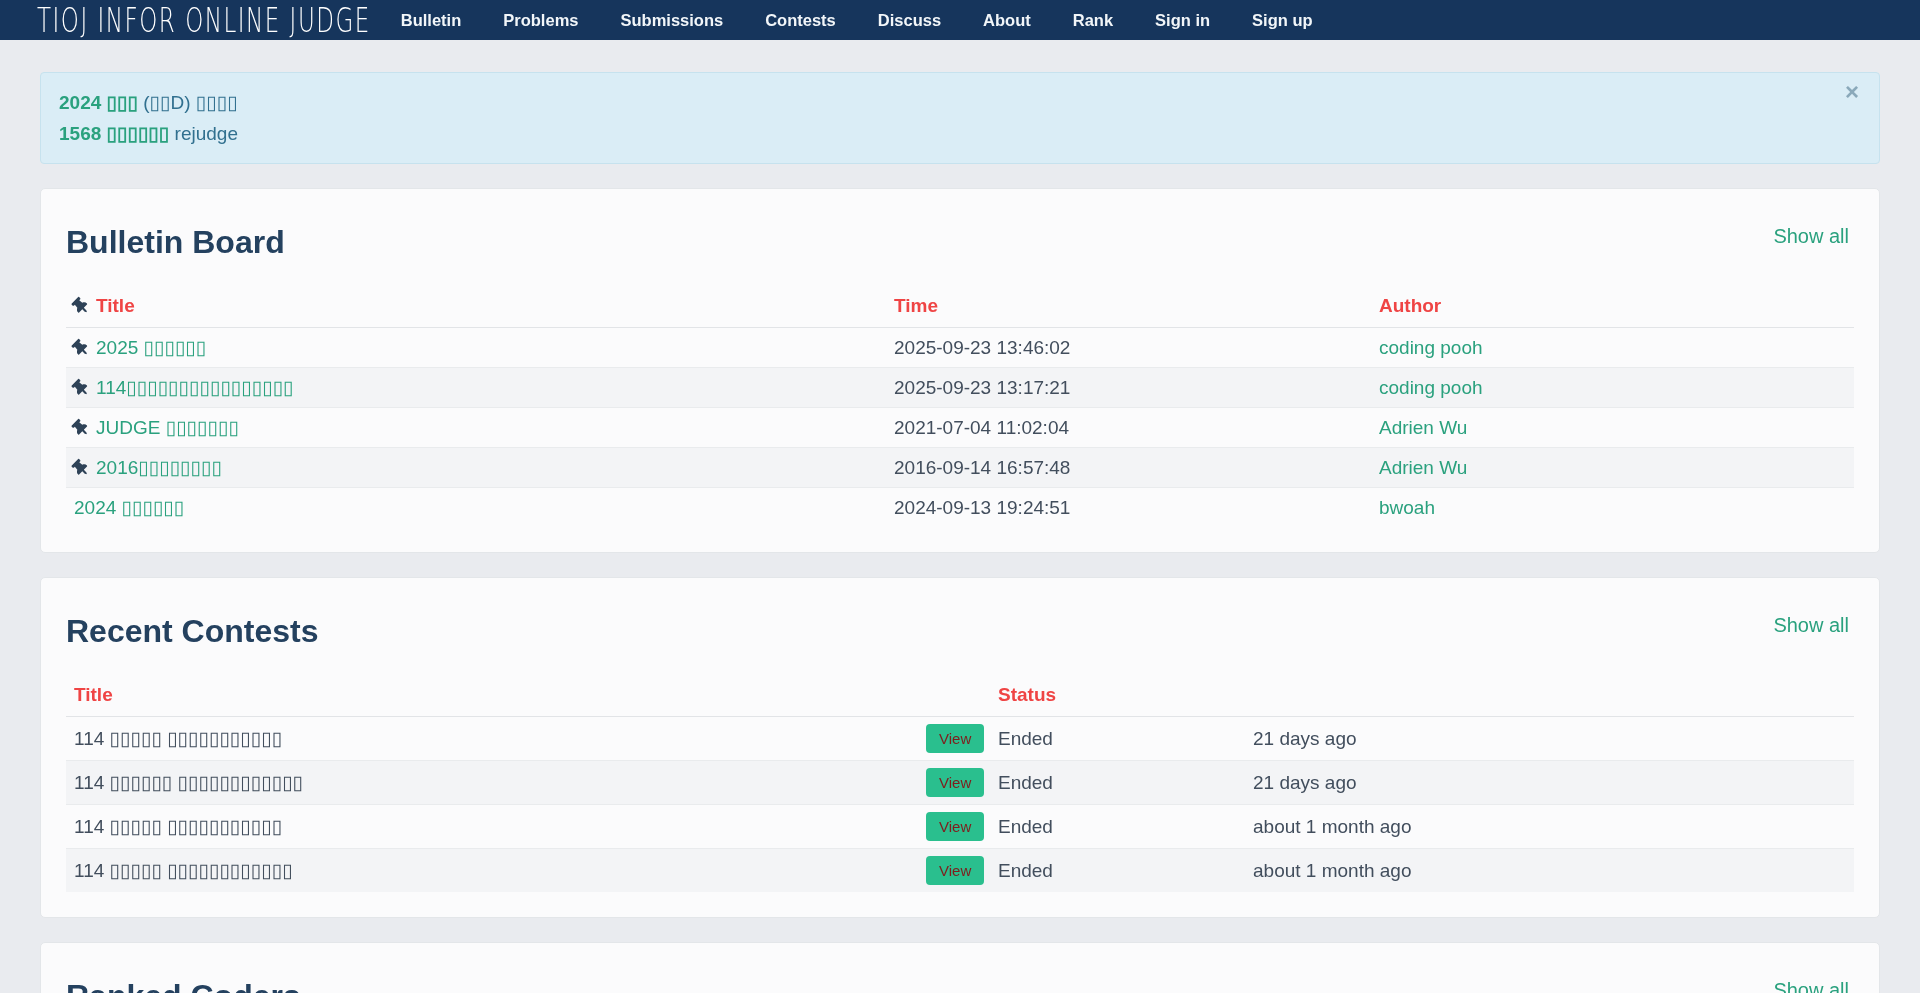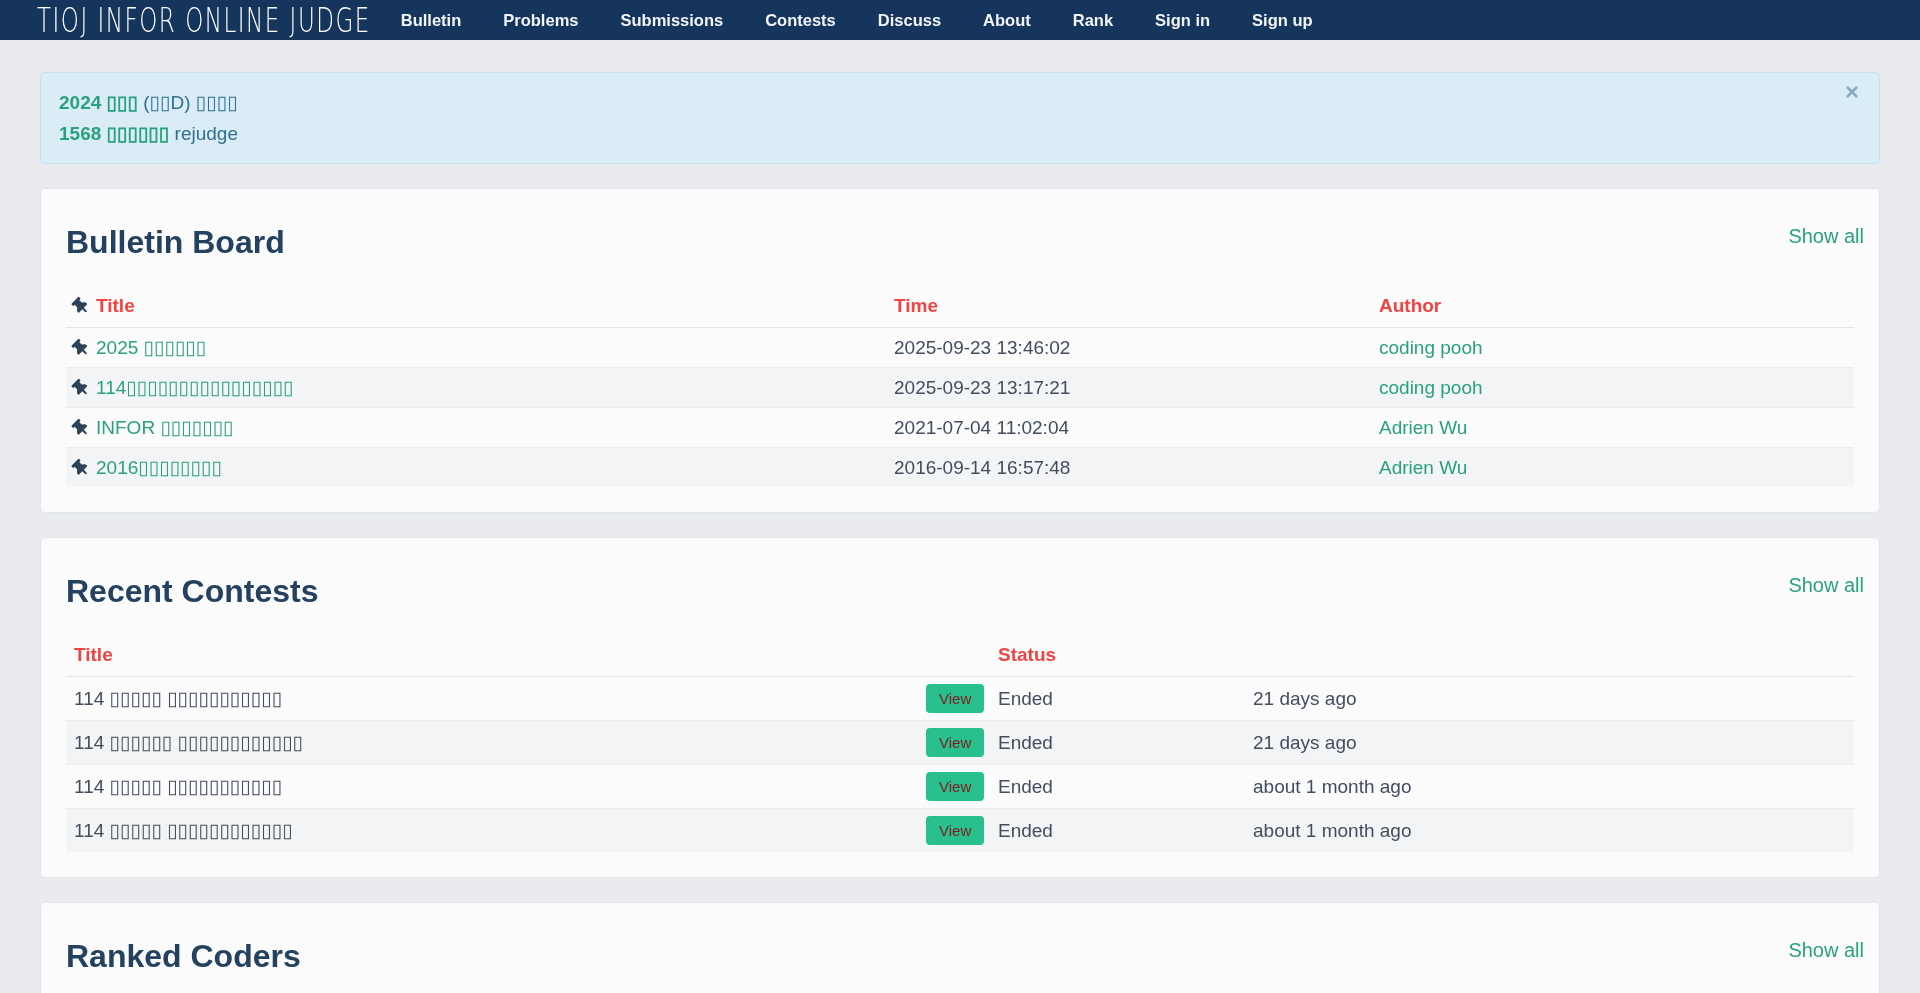"Show all" .show-all { right: 15px -> 30px }
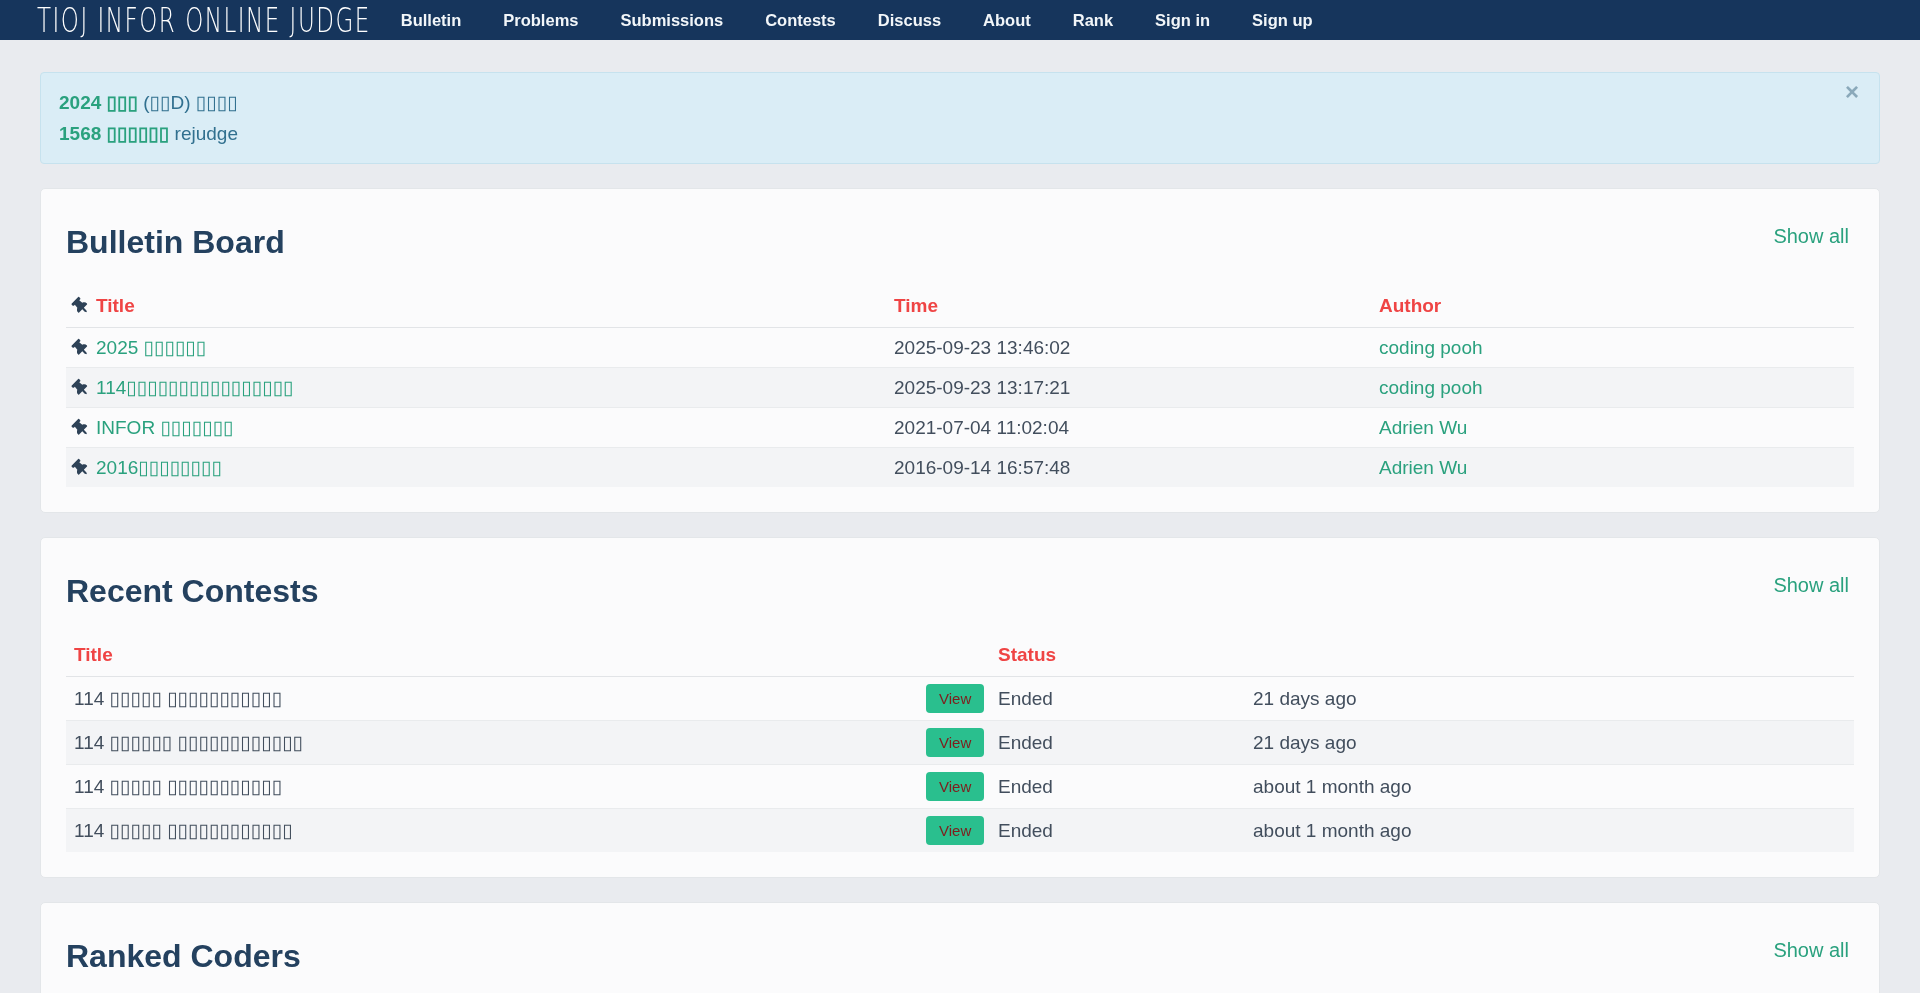"INFOR ▯▯▯▯▯▯▯" a.t-link { text: INFOR -> JUDGE }
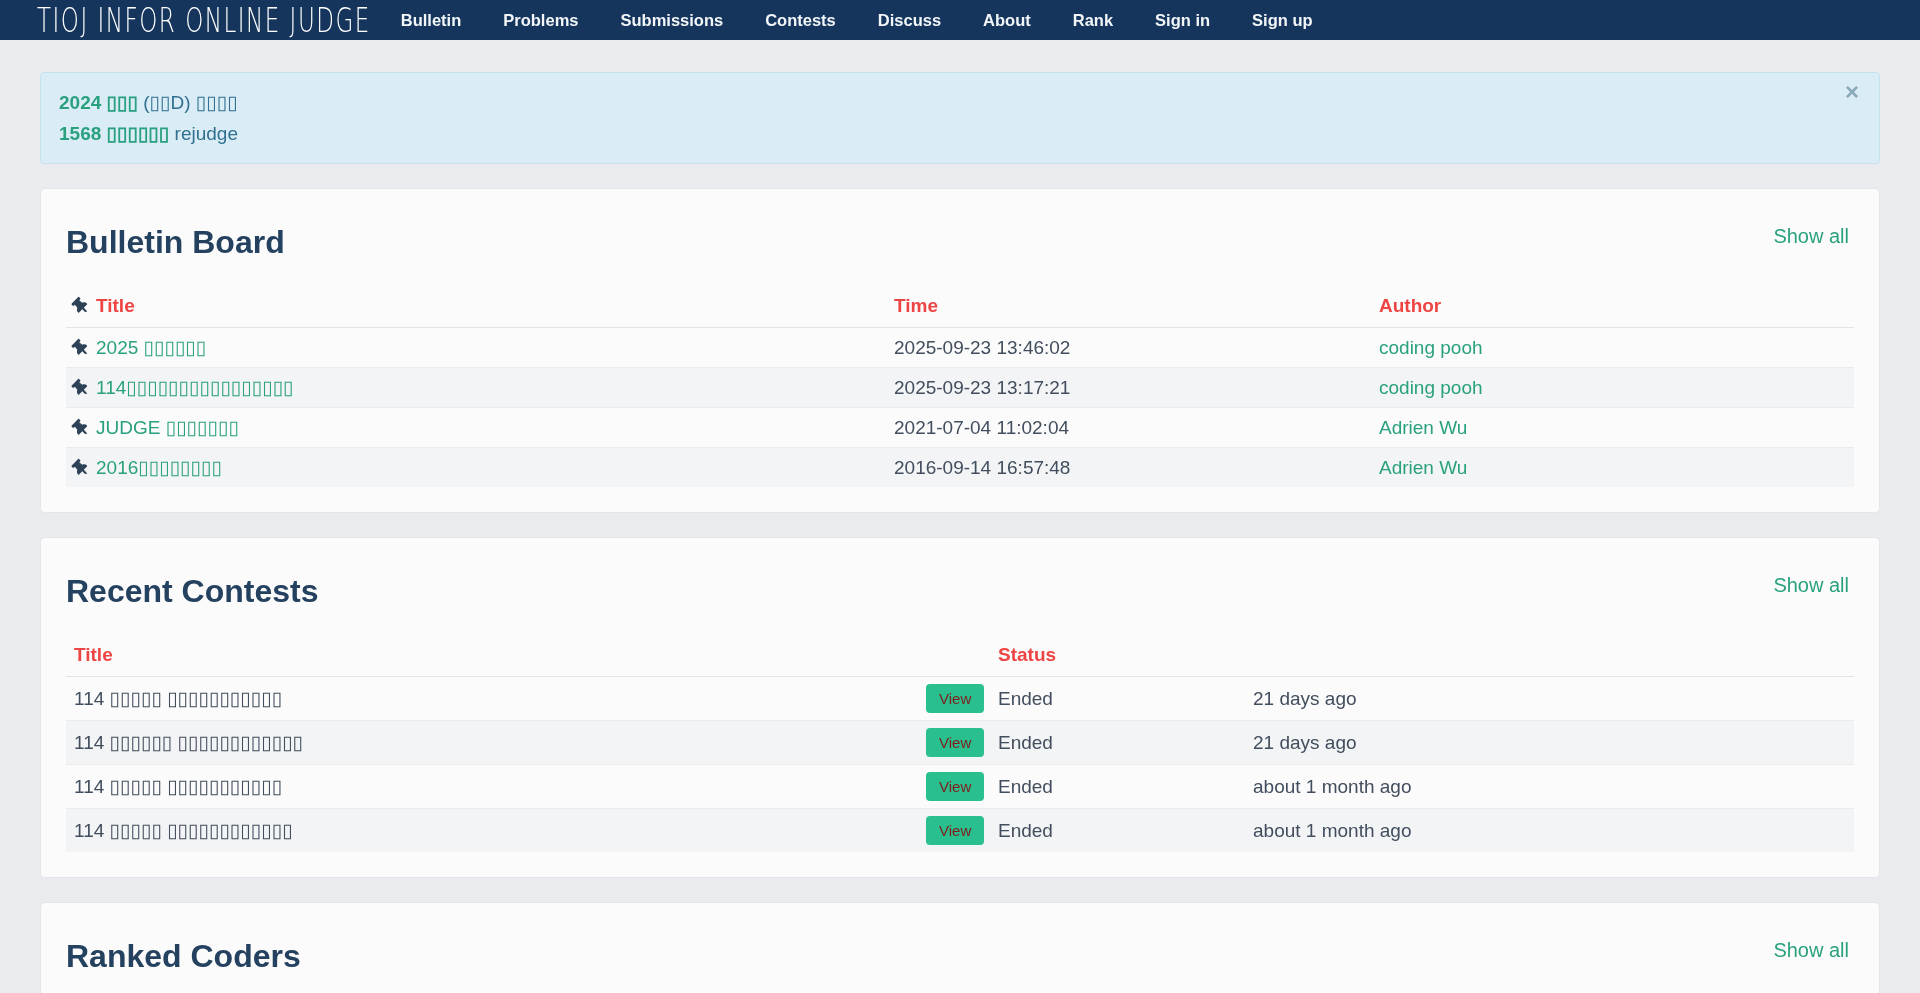"2024 ▯▯▯▯▯▯" tr { html: none -> <tr> <td><a>2024 ▯▯▯▯▯▯</a></td> <td>2024-09-13 19:24:51</td> <td><a>bwoah</a></td> </tr> }
